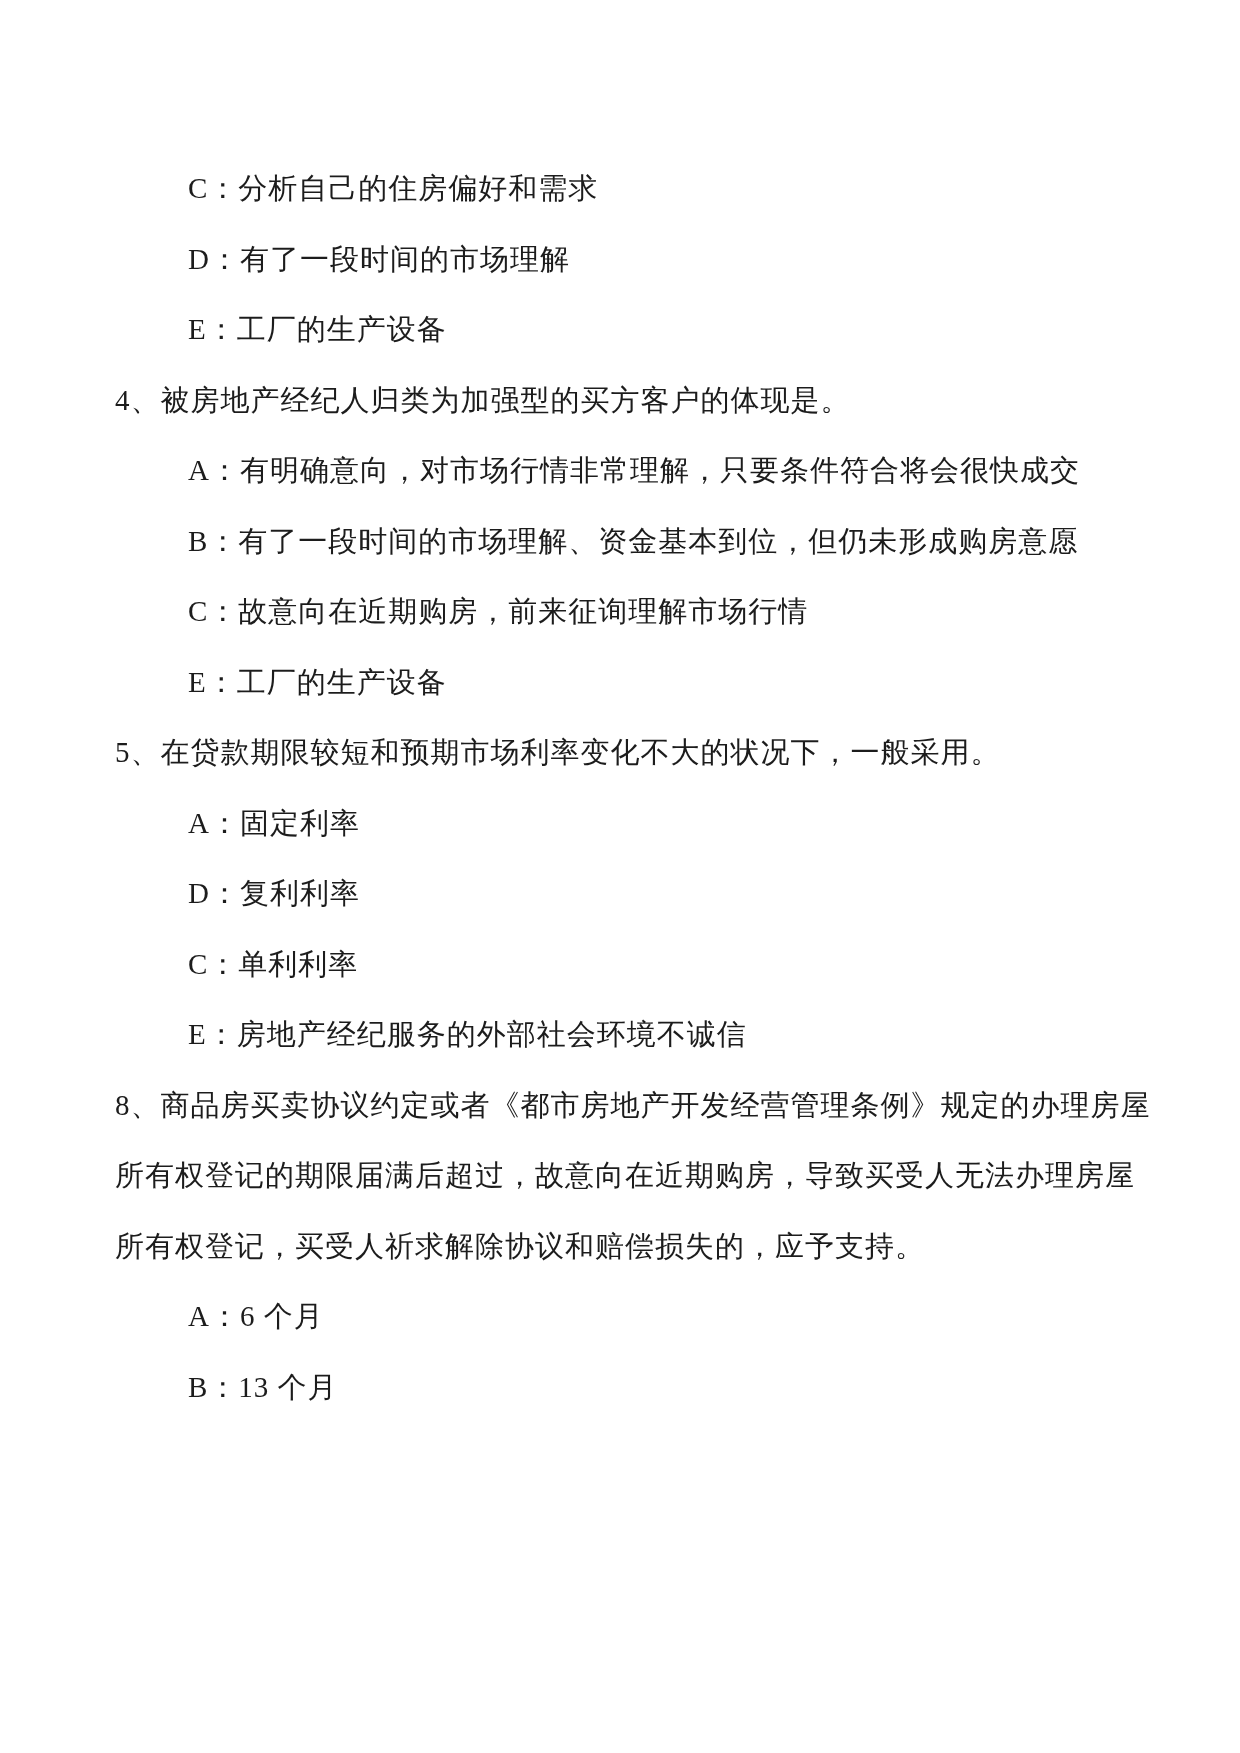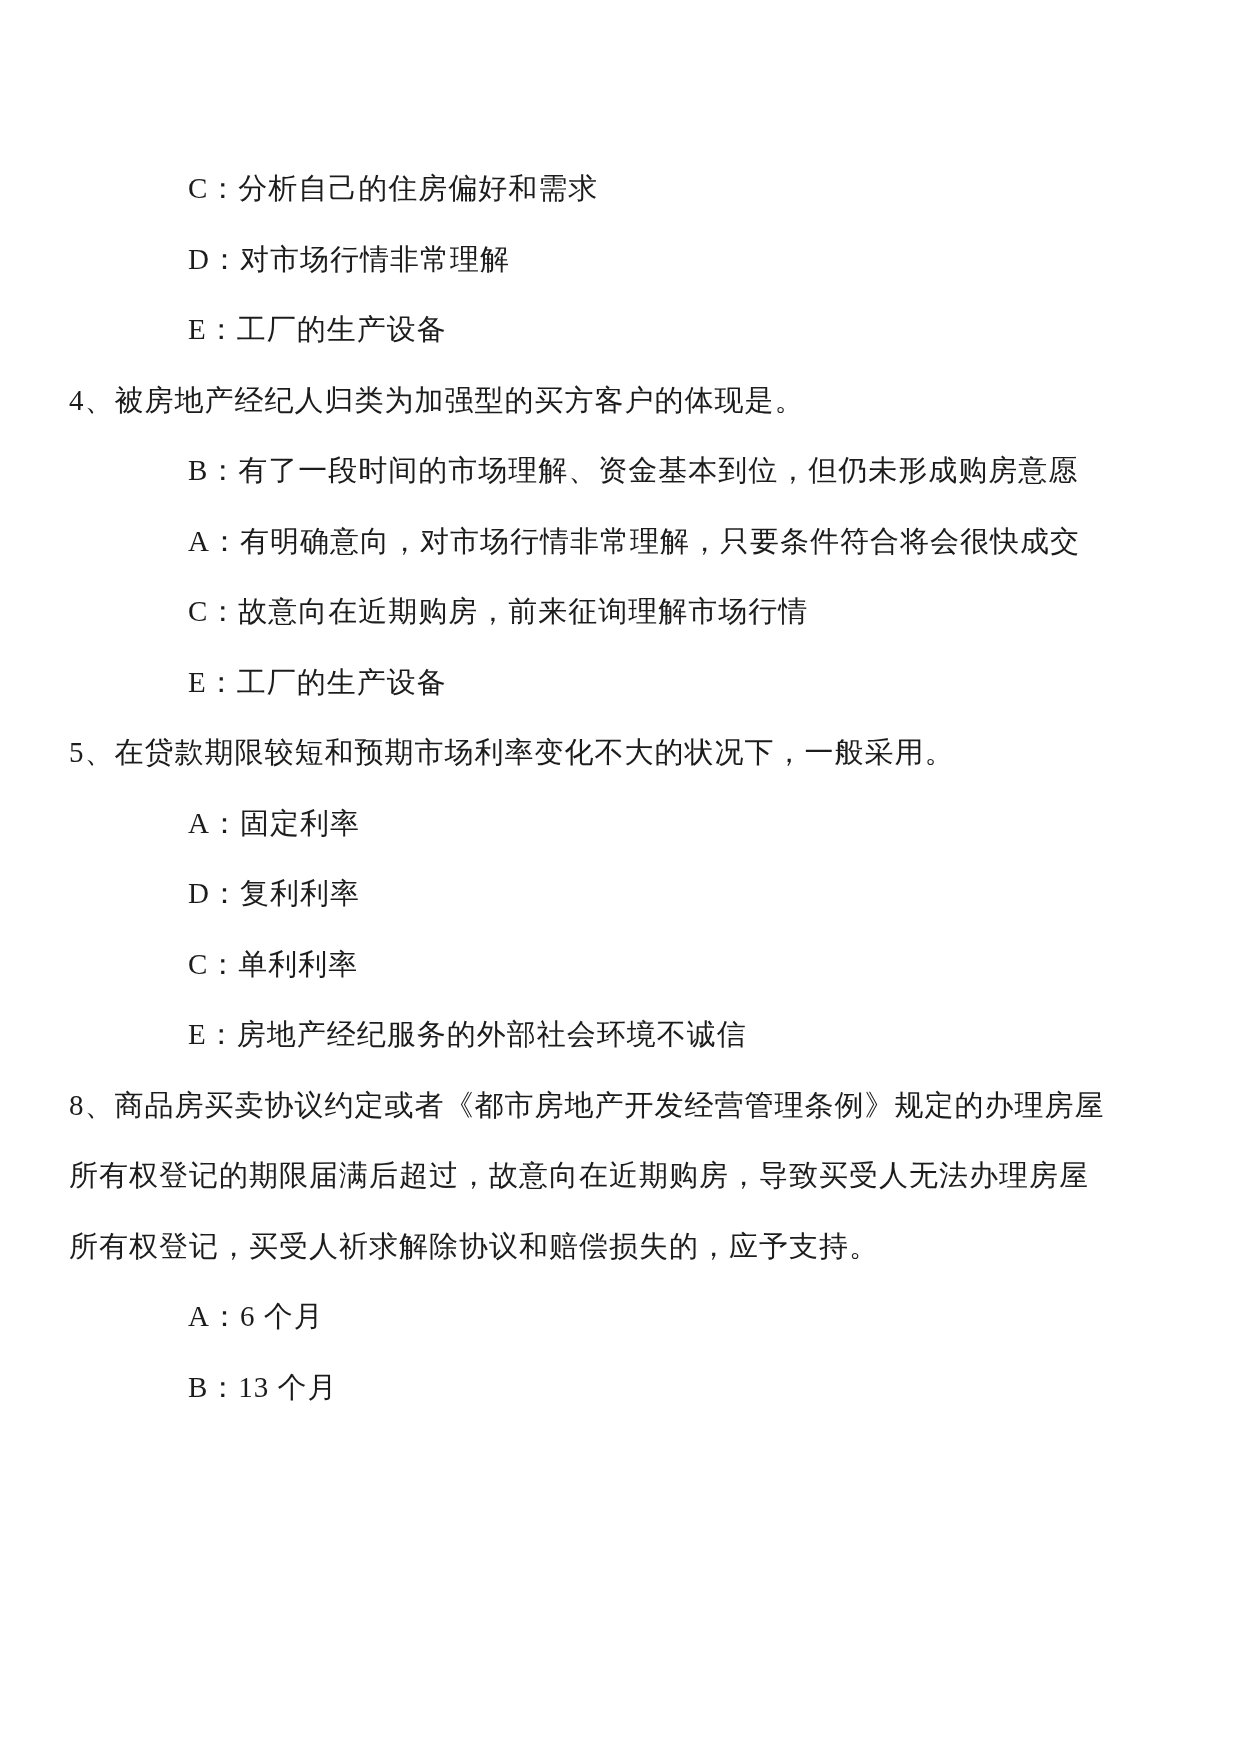"D：对市场行情非常理解" div.line { text: 对市场行情非常 -> 有了一段时间的市场 }
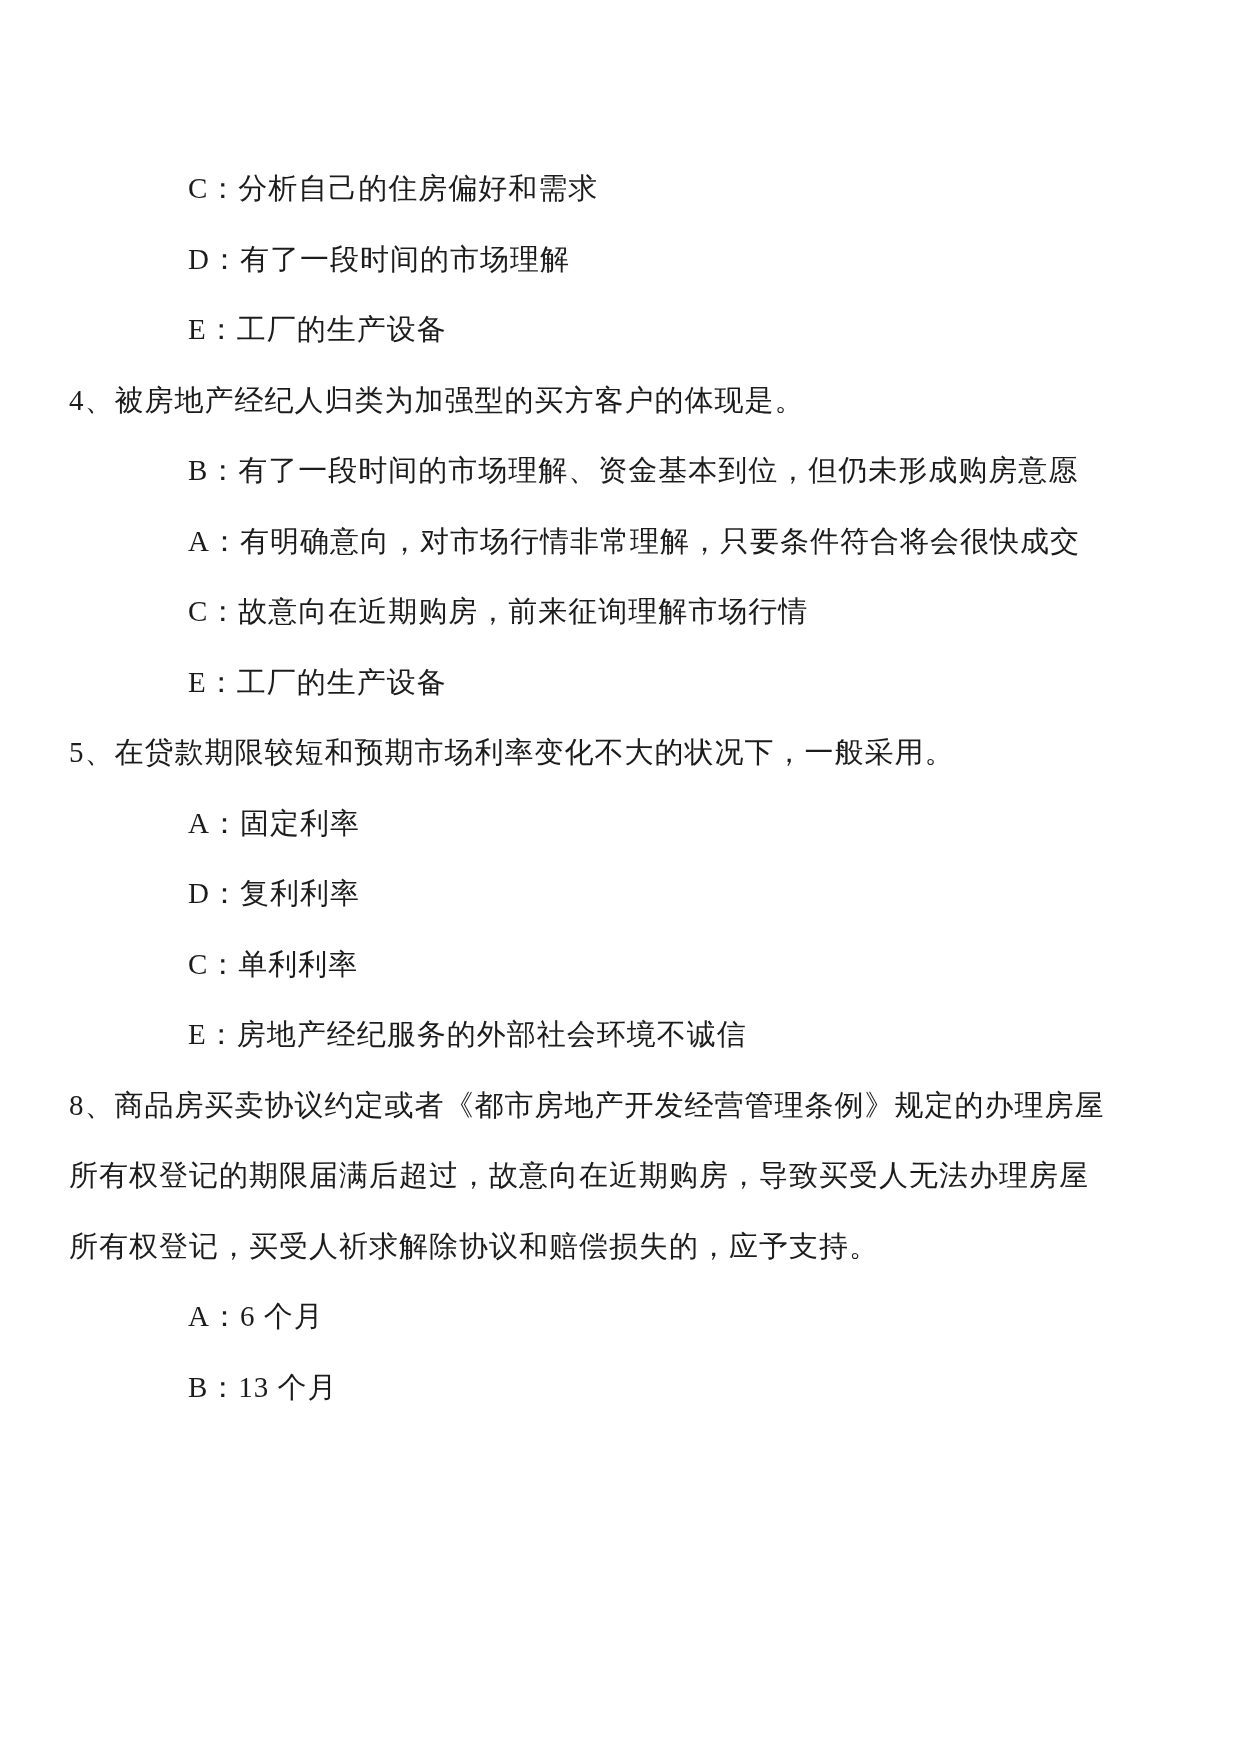"4、被房地产经纪人归类为加强型的买方客户的体现是。" .line.question, .line.continuation { padding-left: 69px -> 115px }
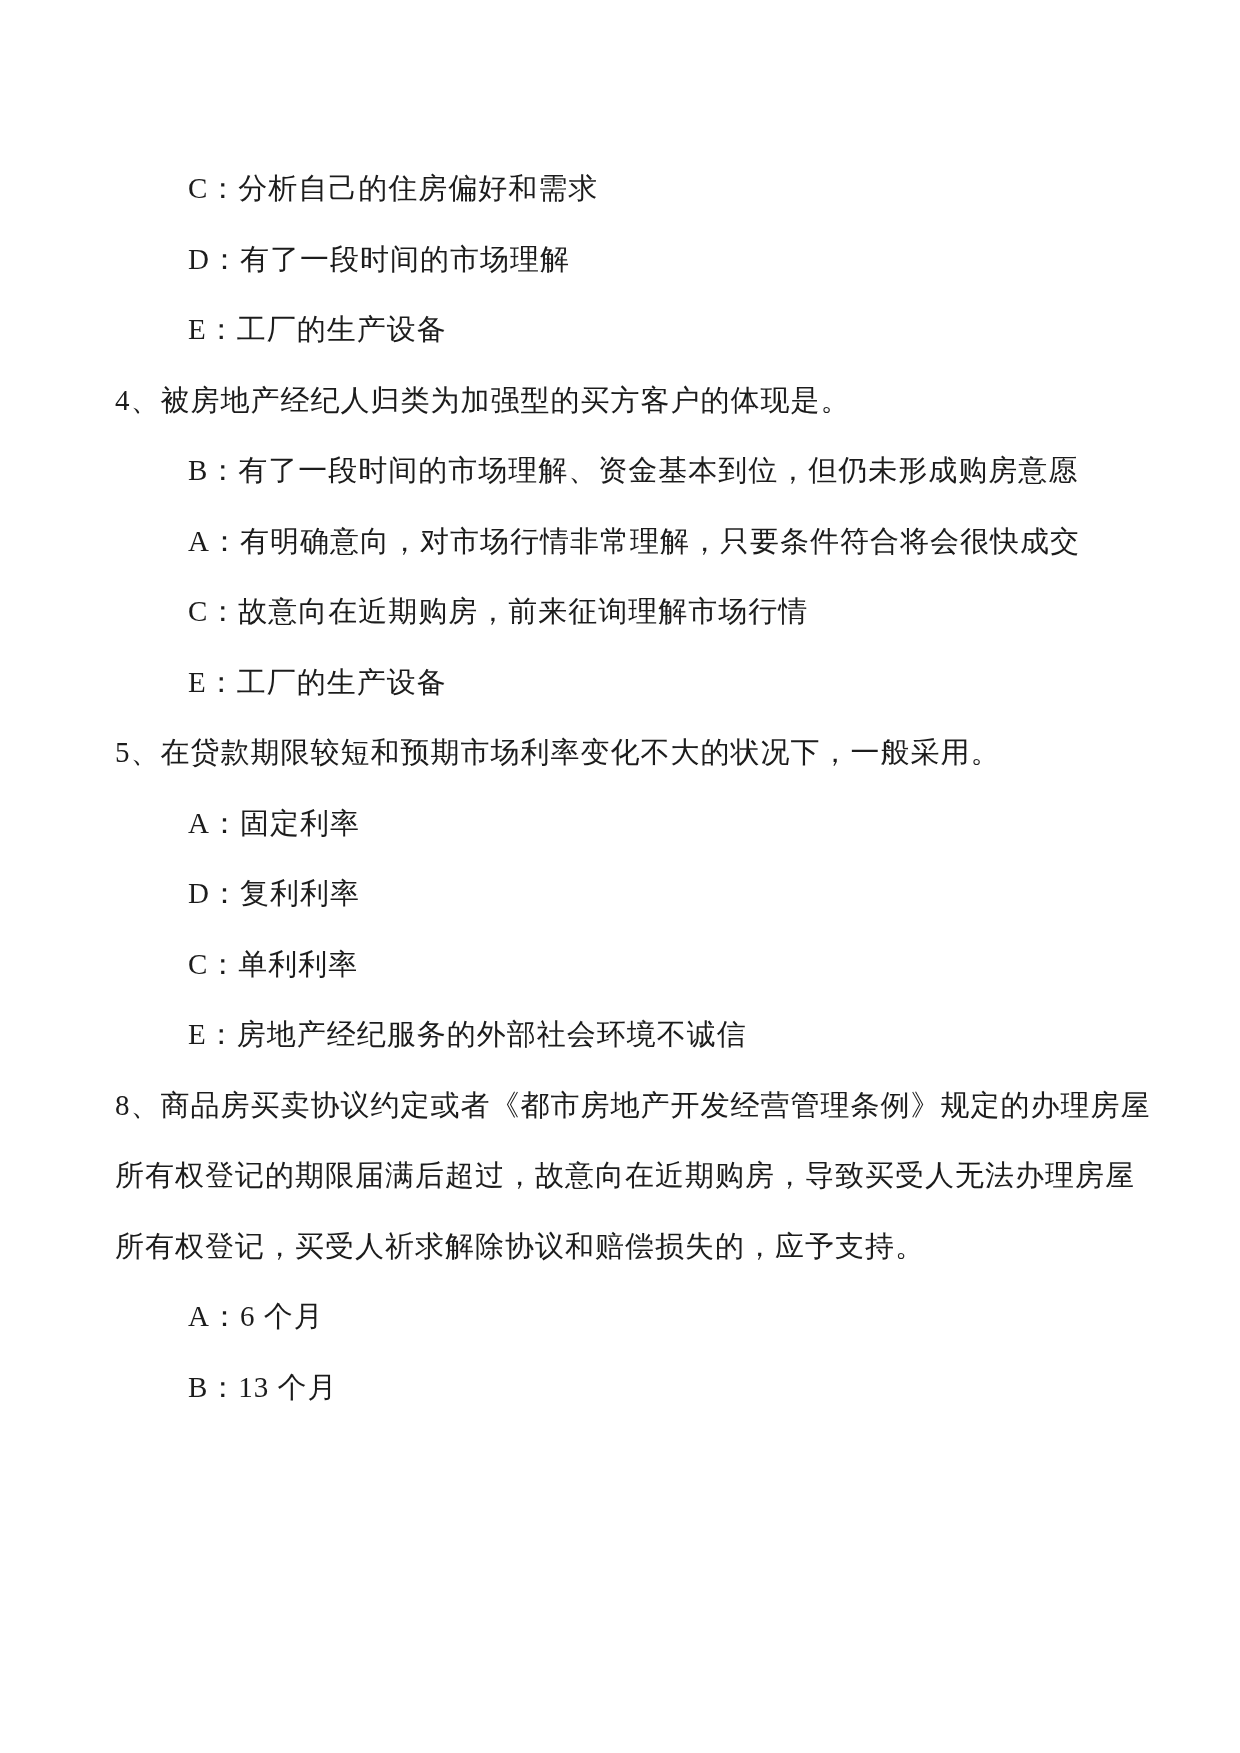"B：有了一段时间的市场理解、资金基本到位，但仍未形成购房意愿" div.line { order: before "A：有明确意向，对市场行情非常理解，只要条件符合将会很快成交" -> after "A：有明确意向，对市场行情非常理解，只要条件符合将会很快成交" }
